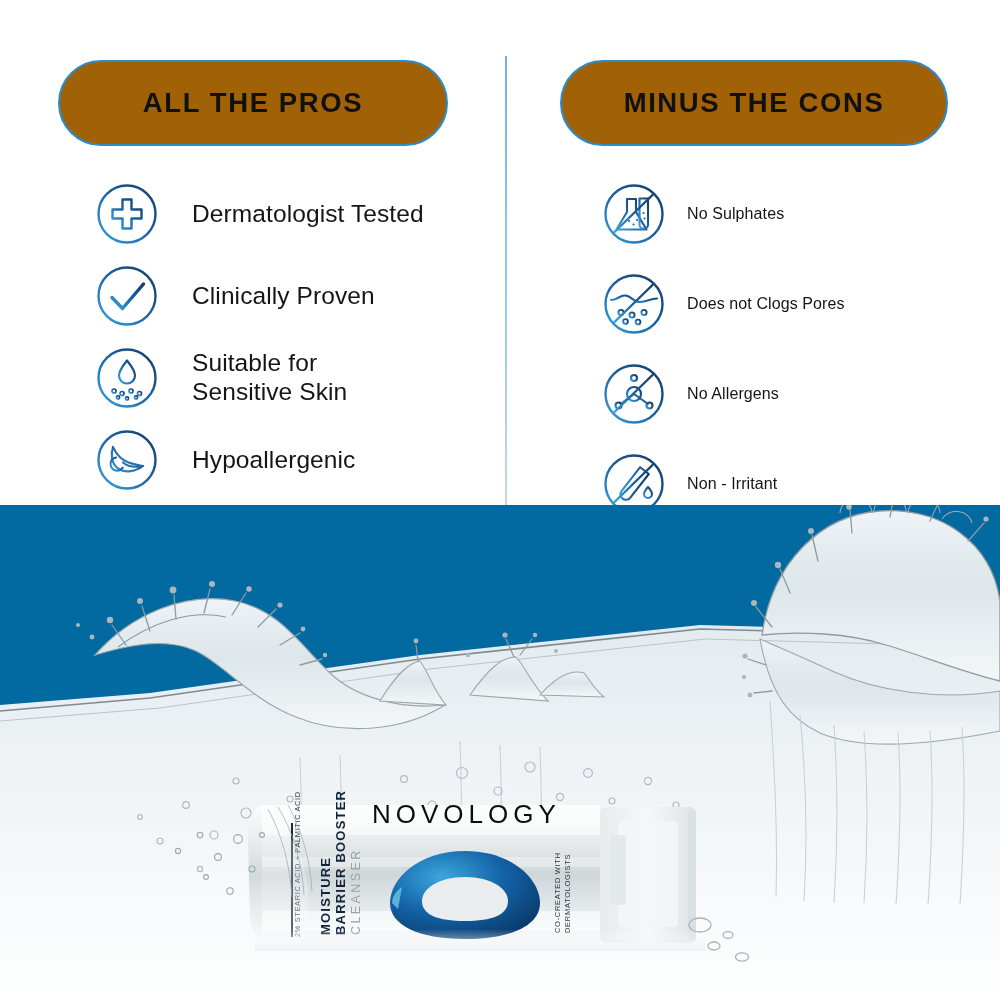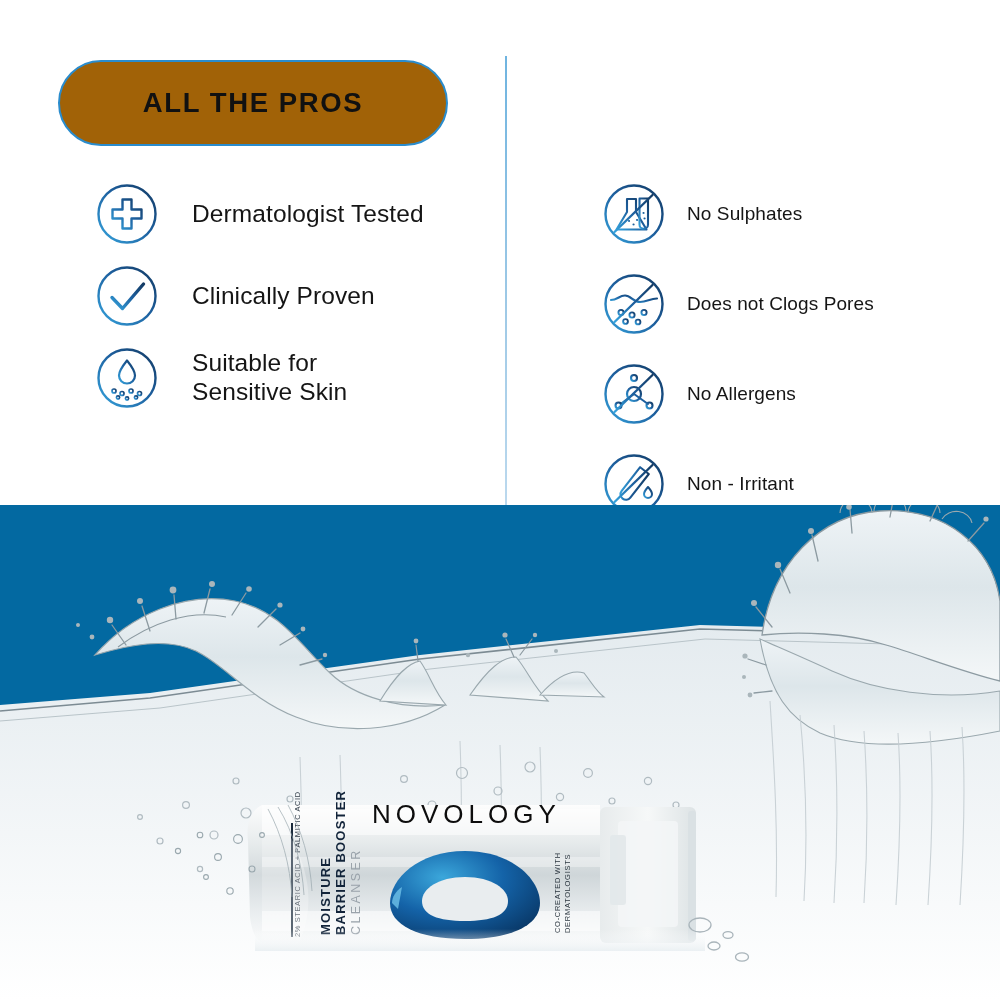"MINUS THE CONS" div.pill { html: none -> <div> <span>MINUS THE CONS</span> </div> }
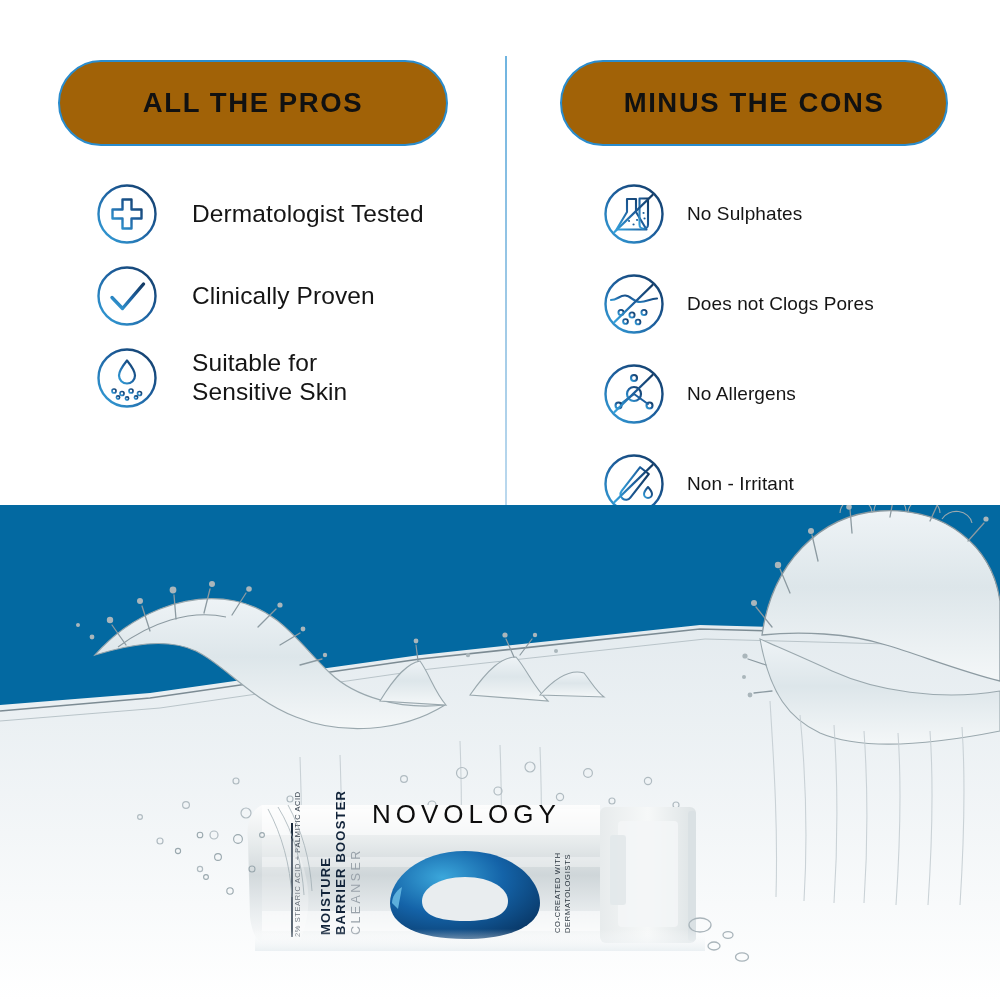"No Sulphates" #col-right .feat .lbl { font-size: 19px -> 16px }
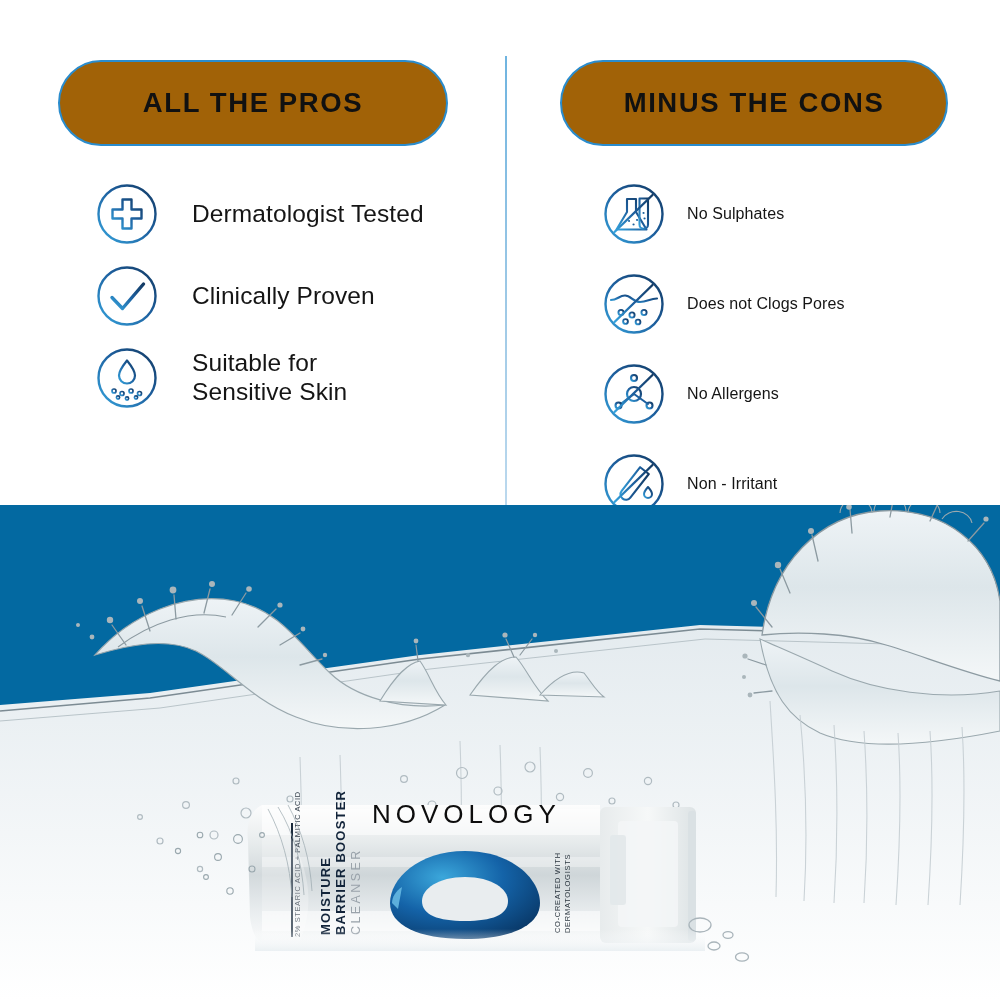"Hypoallergenic" div.feat { html: none -> <div> <span> <svg> <defs> <linearGradient> <stop></stop> <stop></stop> <stop></stop> </linearGradient> </defs> <circle></circle> <path></path> <path></path> <path></path> </svg> </span> <span>Hypoallergenic</span> </div> }
